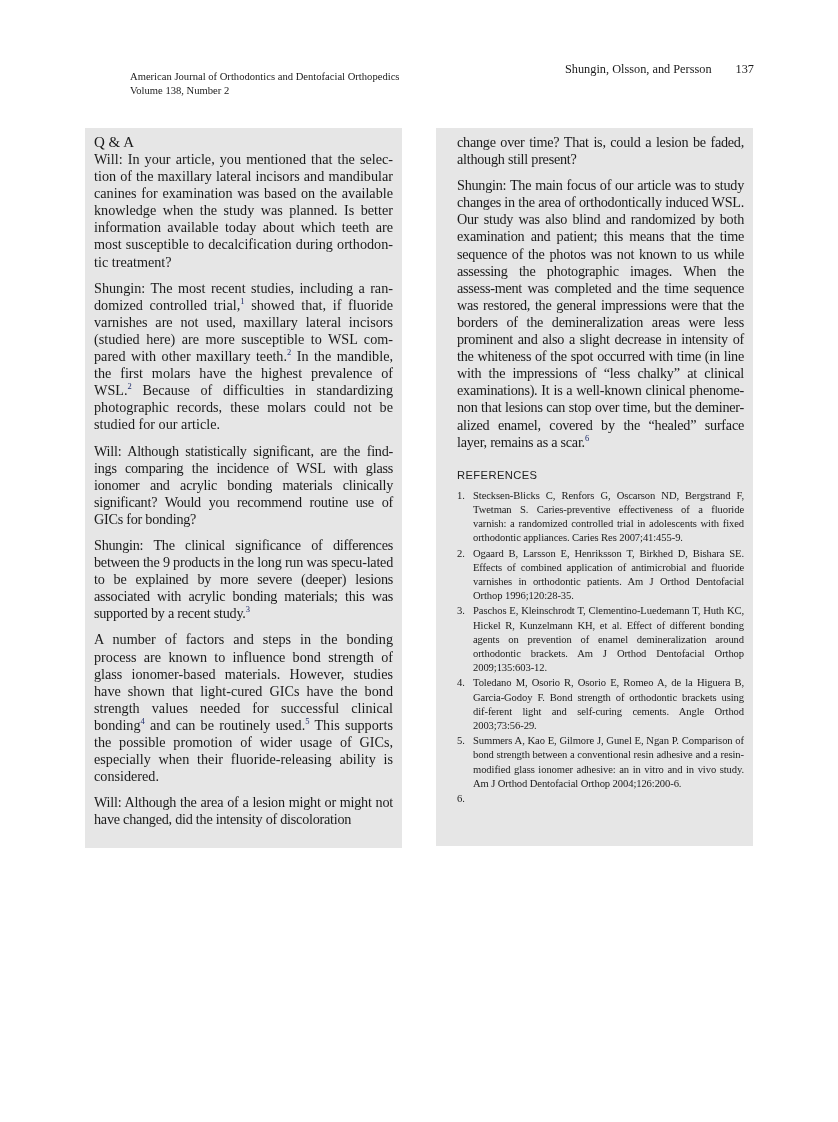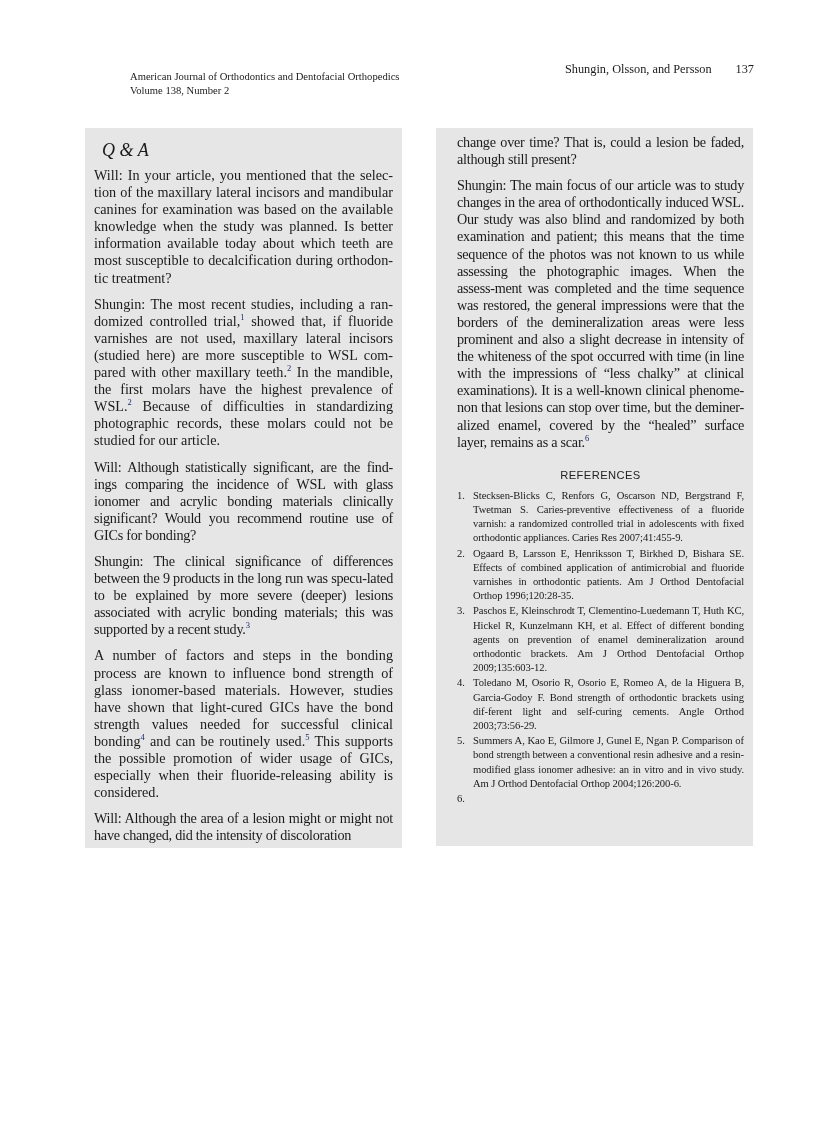"Q & A" .qa-heading { font-size: 18px -> 15px; font-style: italic -> none; margin: 8px -> 0 }
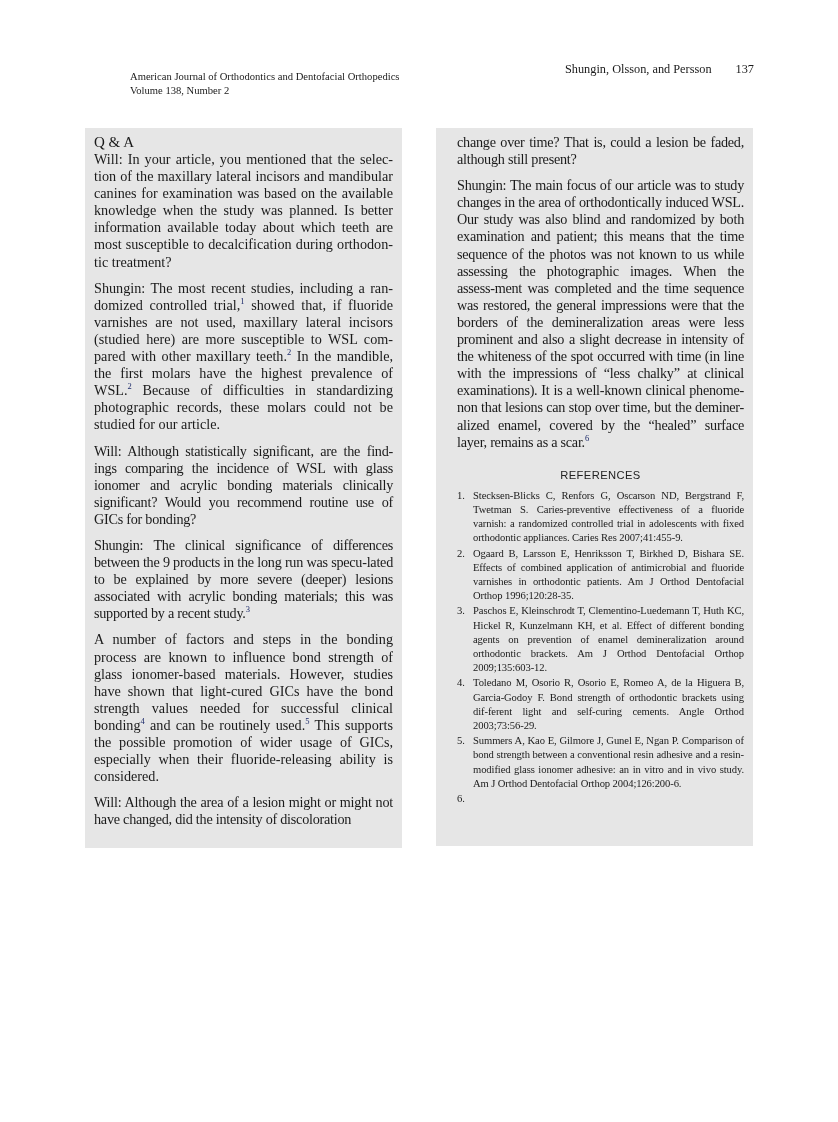"REFERENCES" .ref-heading { text-align: center -> none }
